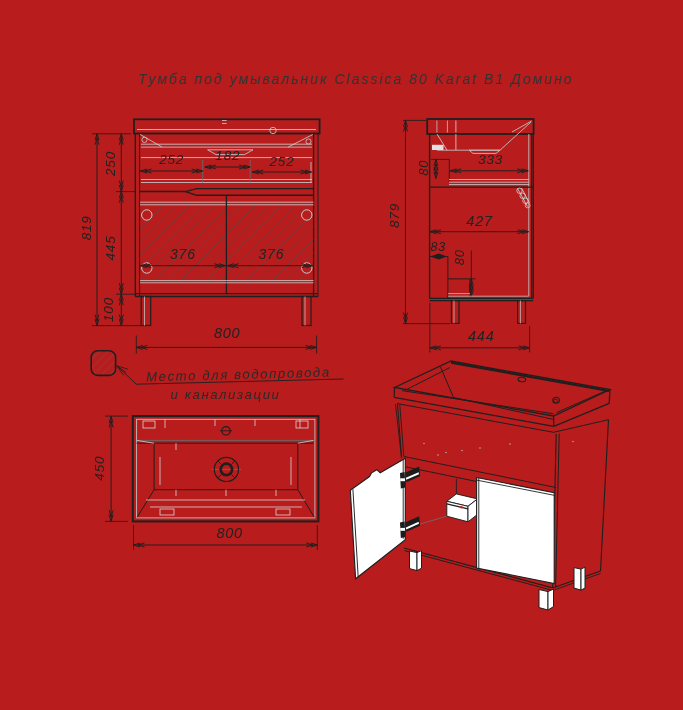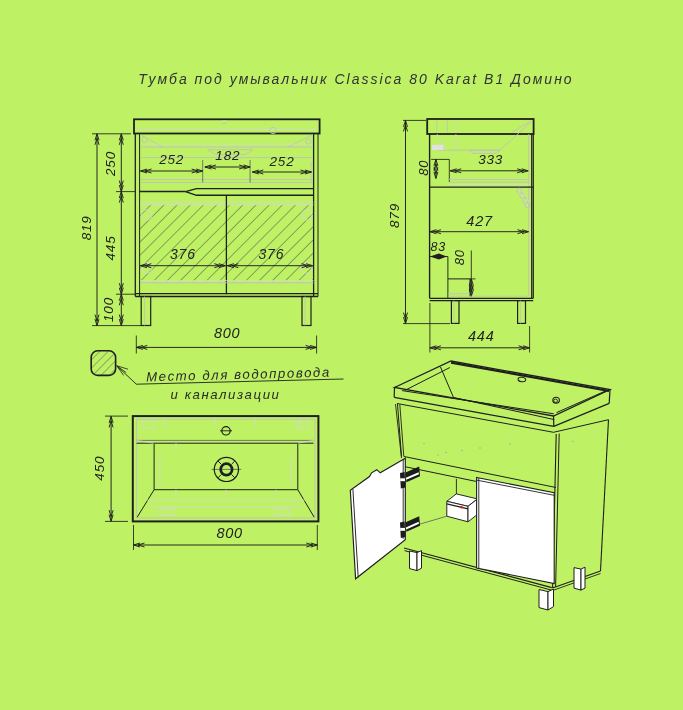"Тумба под умывальник Classica 80" #c { background: #bef264 -> #b91c1c }
